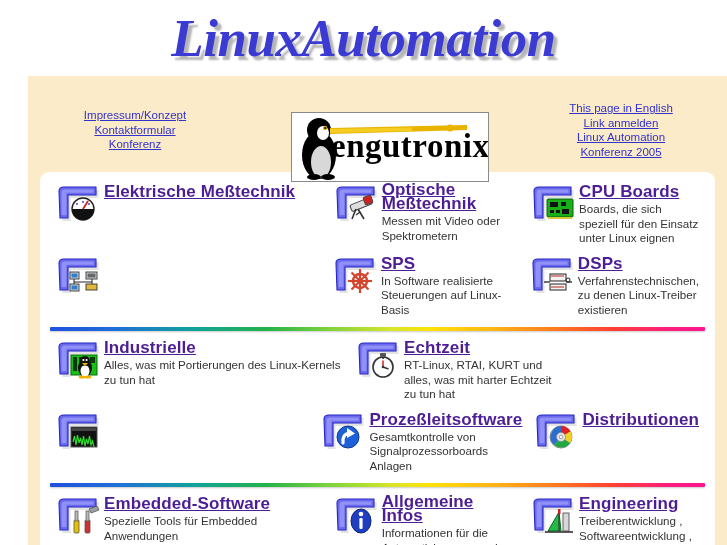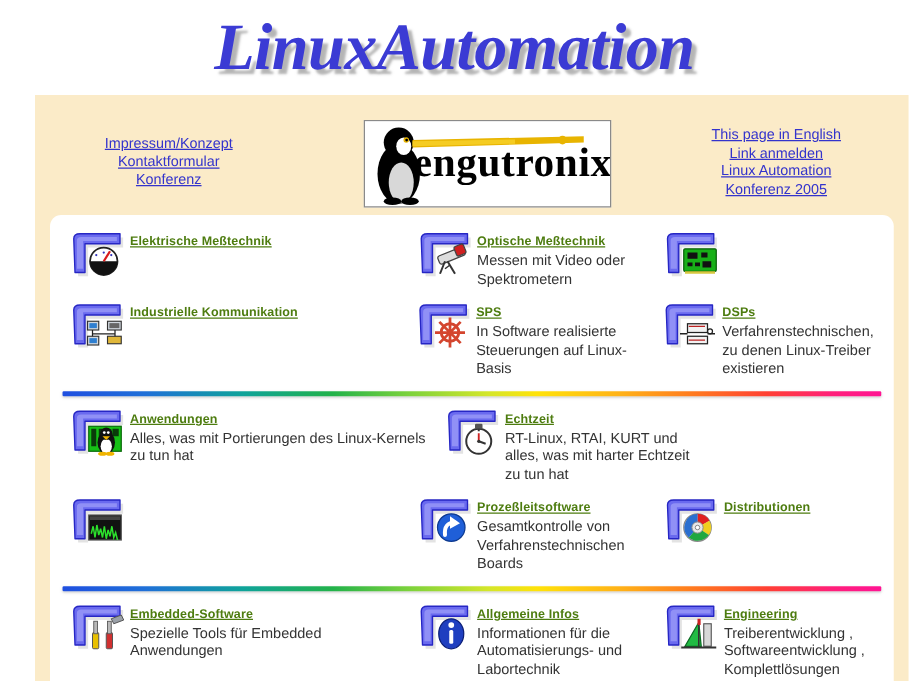"engutronix" #logo-box { top: 8px -> 24px }
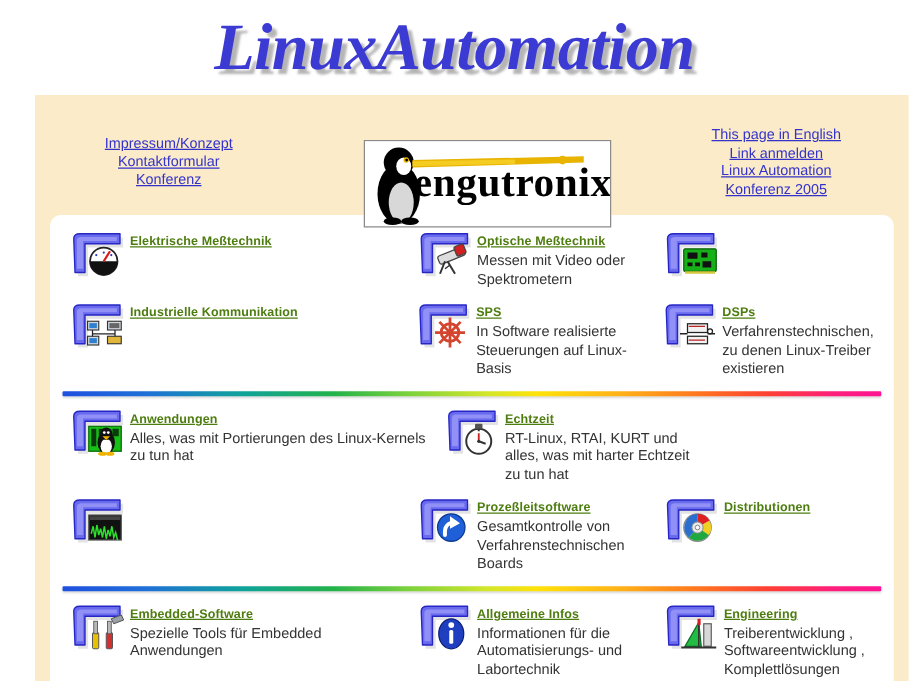"Elektrische Meßtechnik" .cell-title { color: #4d7c0f -> #4c1d95; font-size: 10px -> 17px }
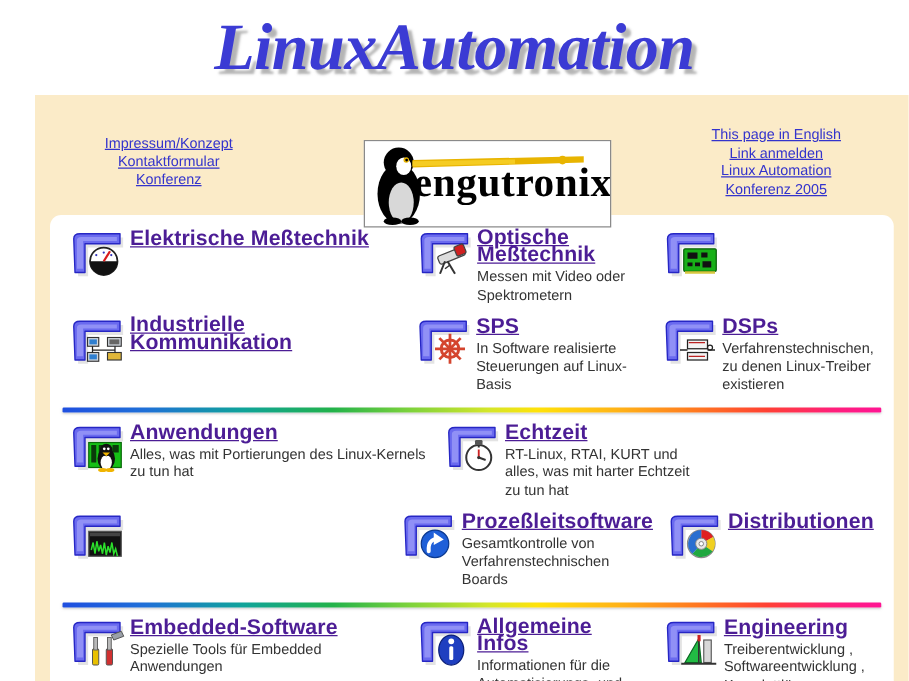"CPU Boards" div.cell-text { html: none -> <div><a>CPU Boards</a><div>Boards, die sich speziell für den Einsatz unter Linux eignen</div></div> }
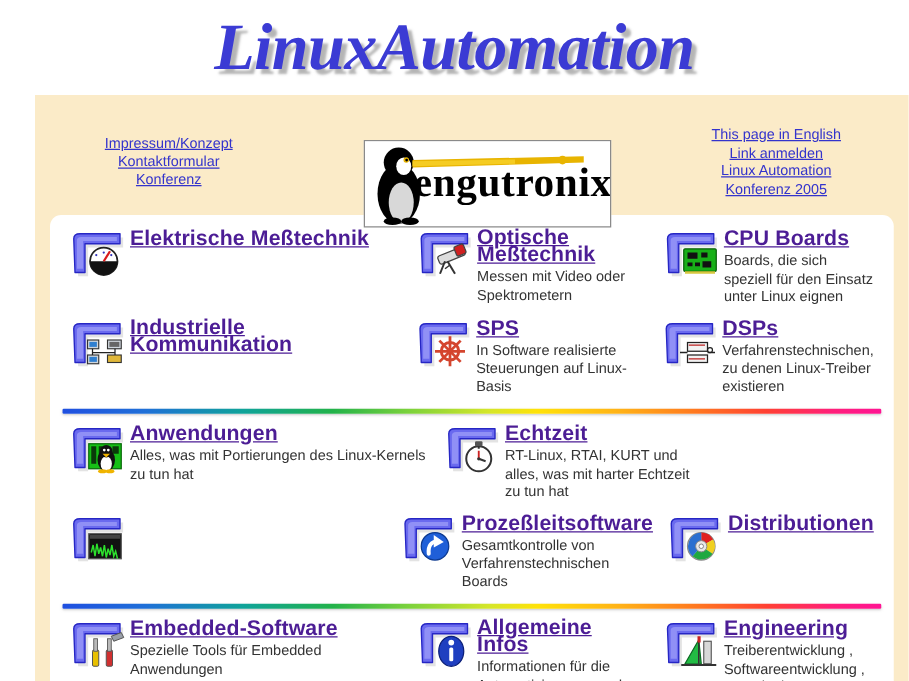"Industrielle Kommunikation" a.cell-title { html: <a>Industrielle Kommunikation</a> -> none }
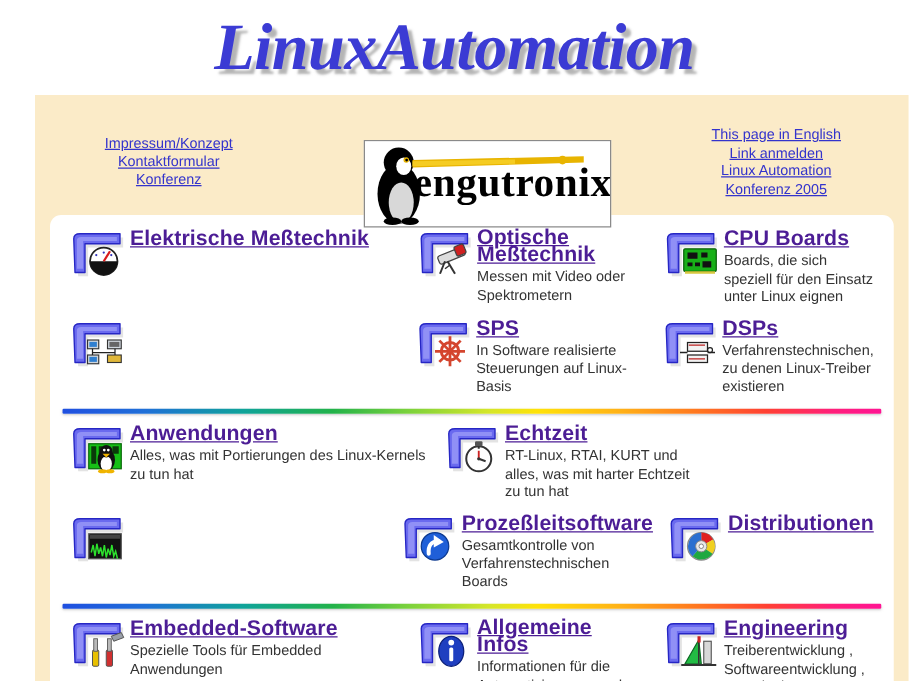"Anwendungen" a.cell-title { text: Anwendungen -> Industrielle }
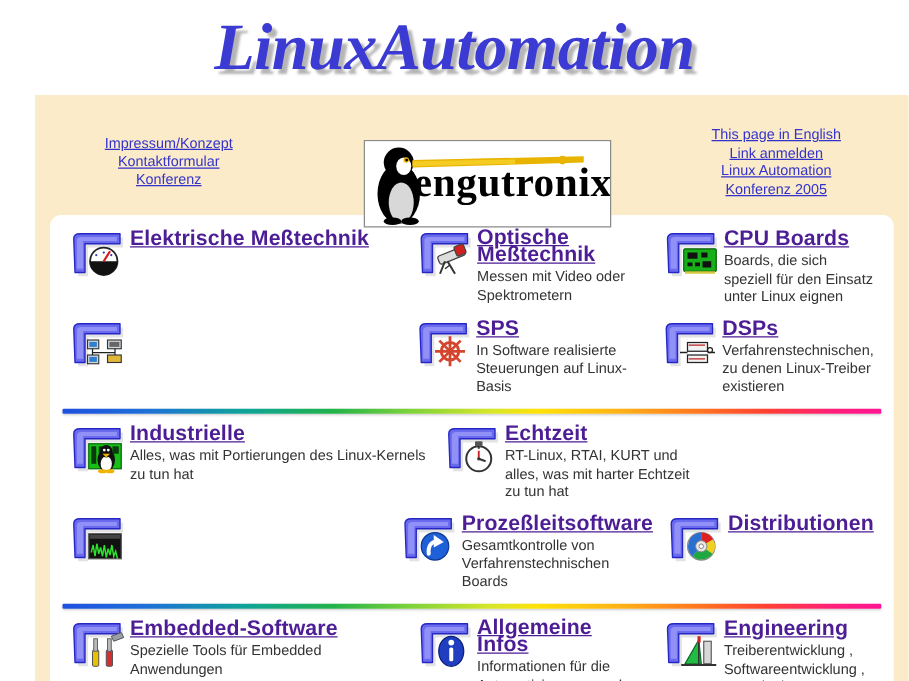"Gesamtkontrolle von" div.cell-desc { text: Verfahrenstechnischen Boards -> Signalprozessorboards Anlagen }
